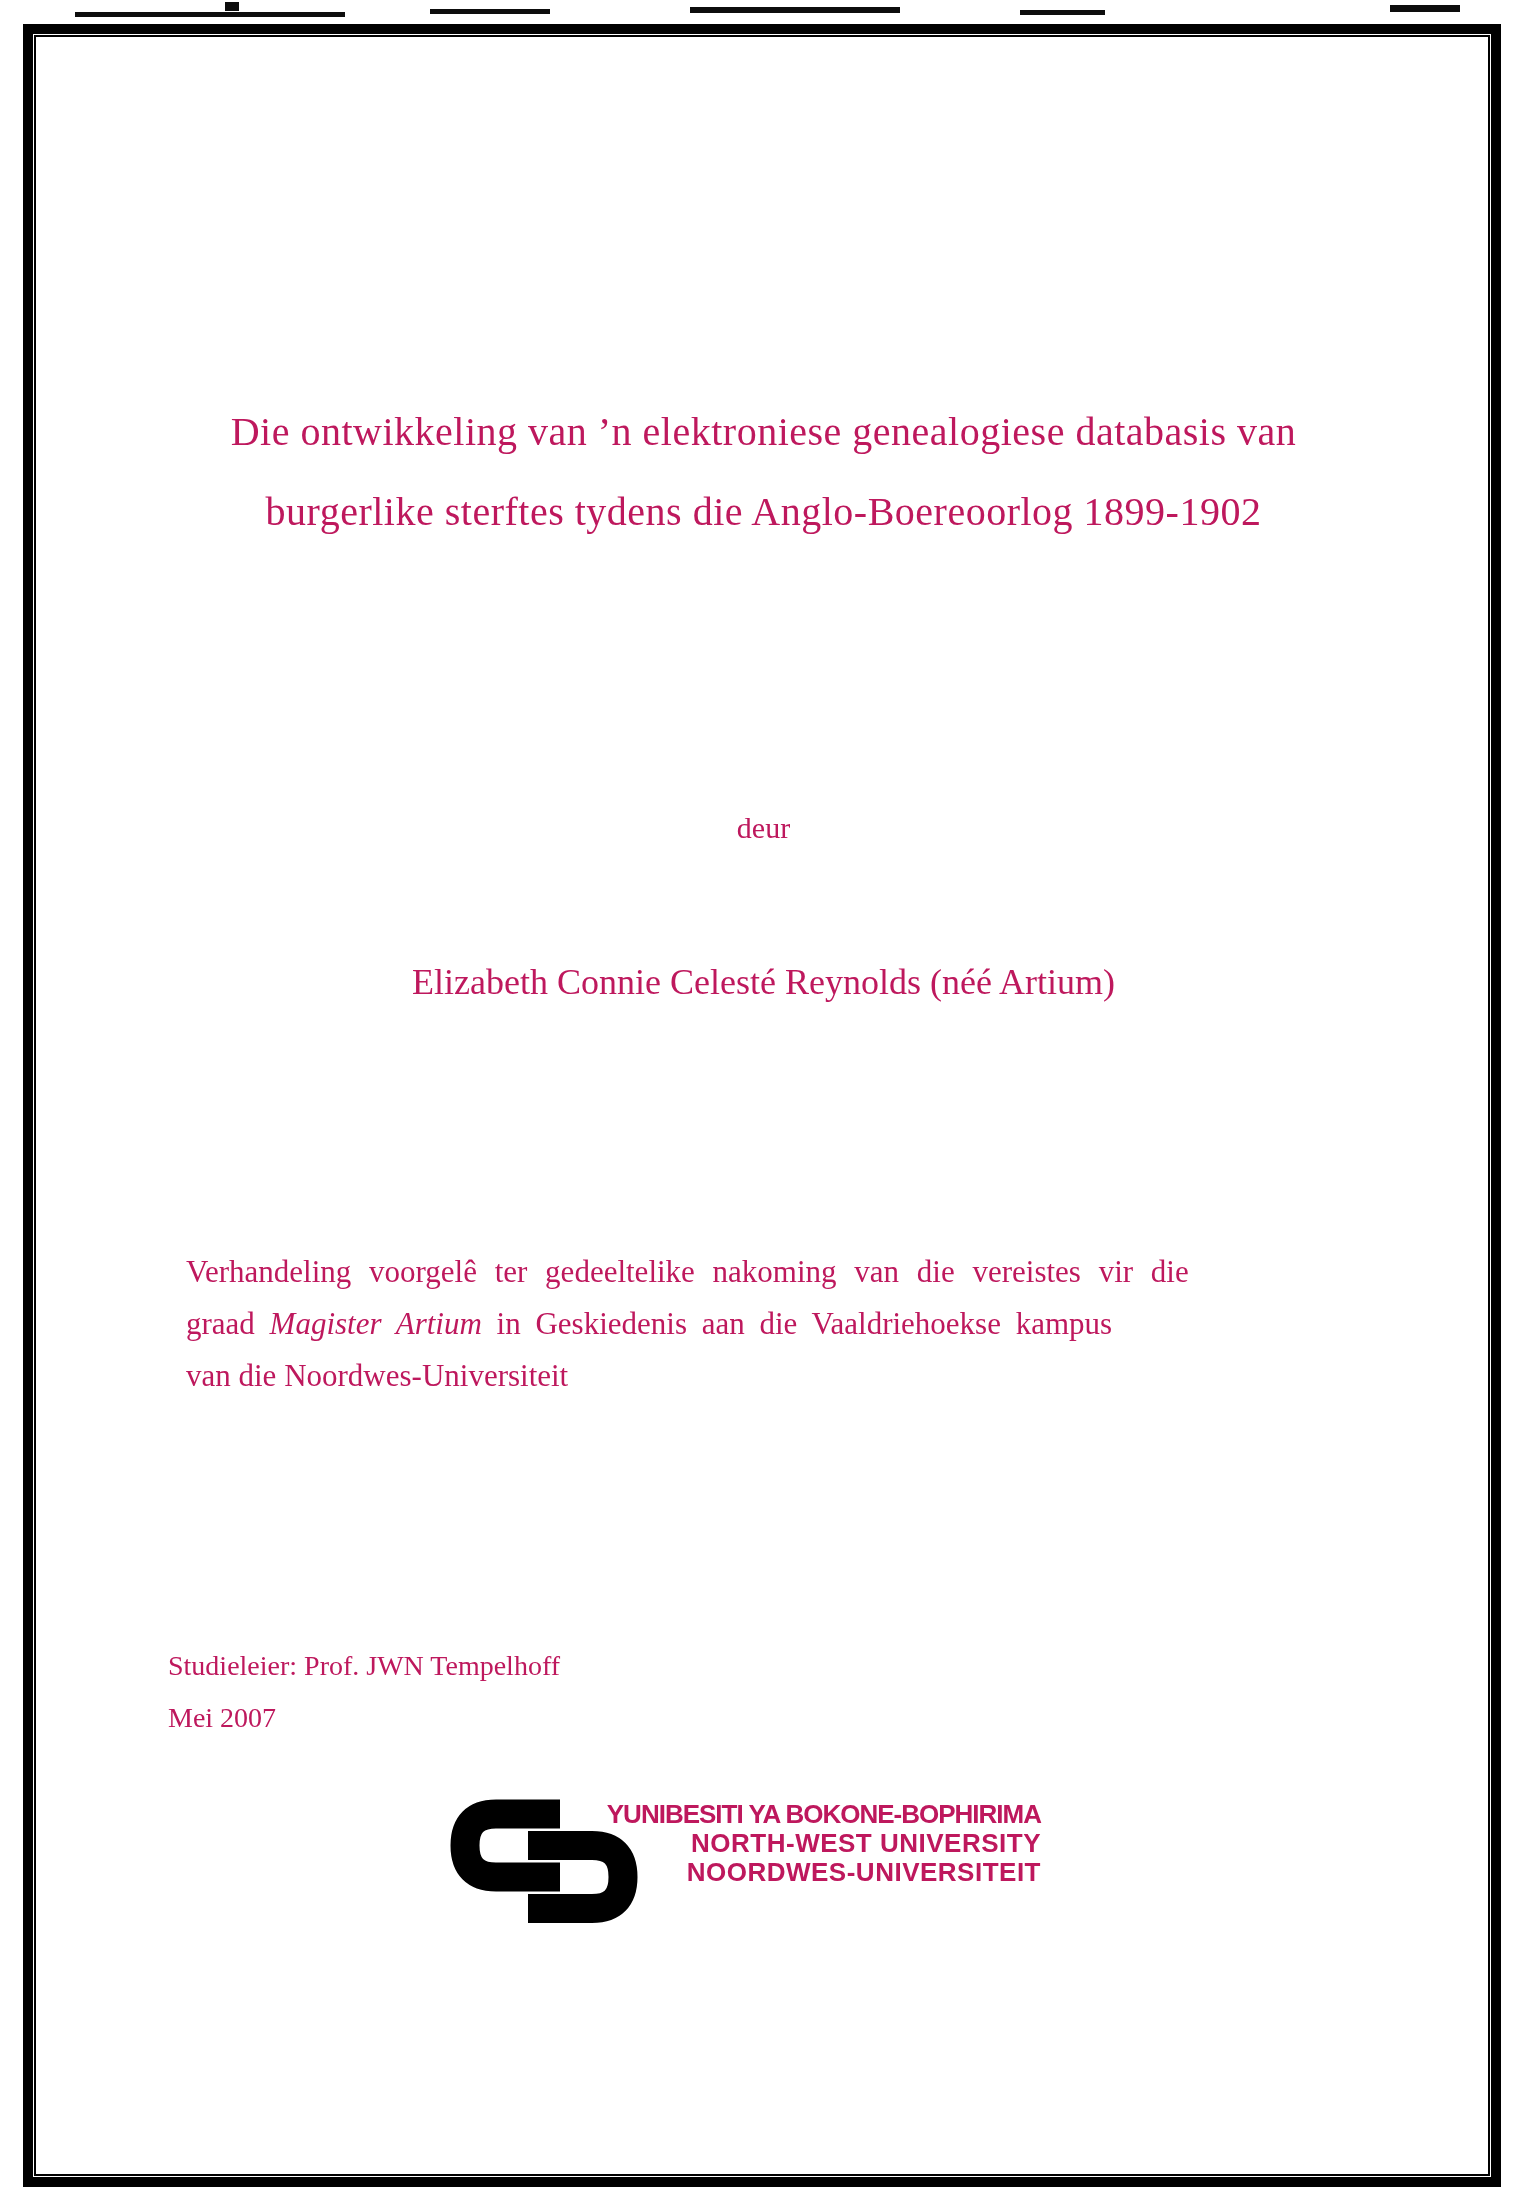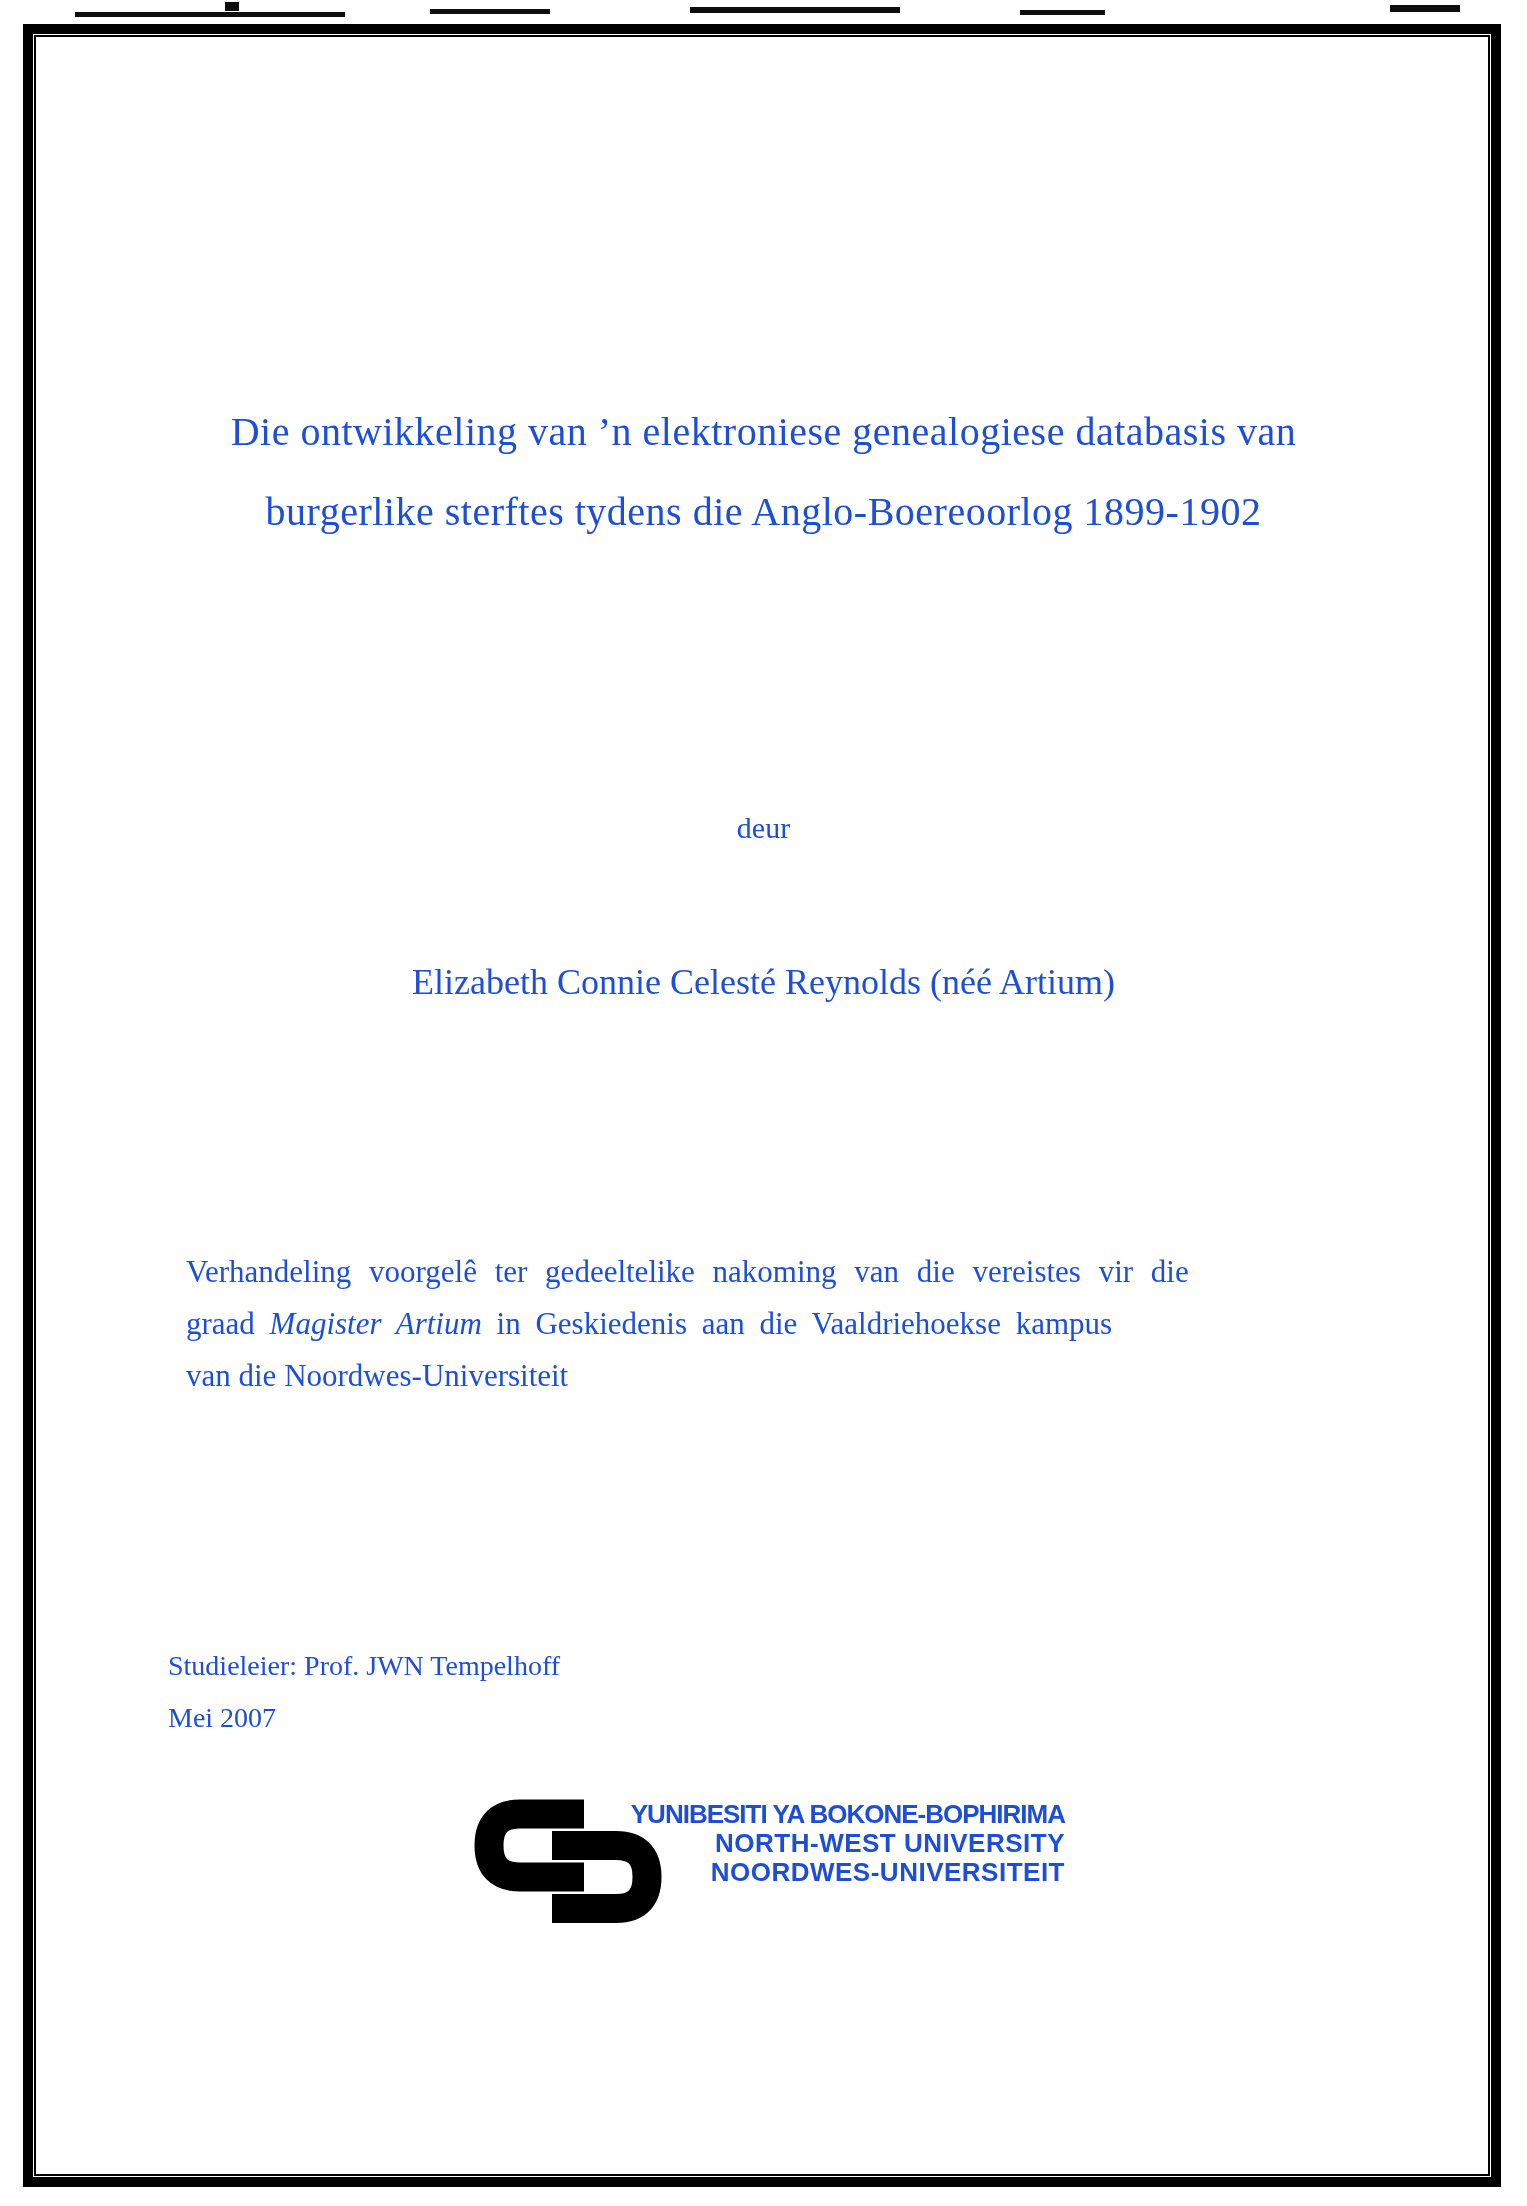"Die ontwikkeling van ’n elektroniese" .page { color: #1d4ed8 -> #be185d }
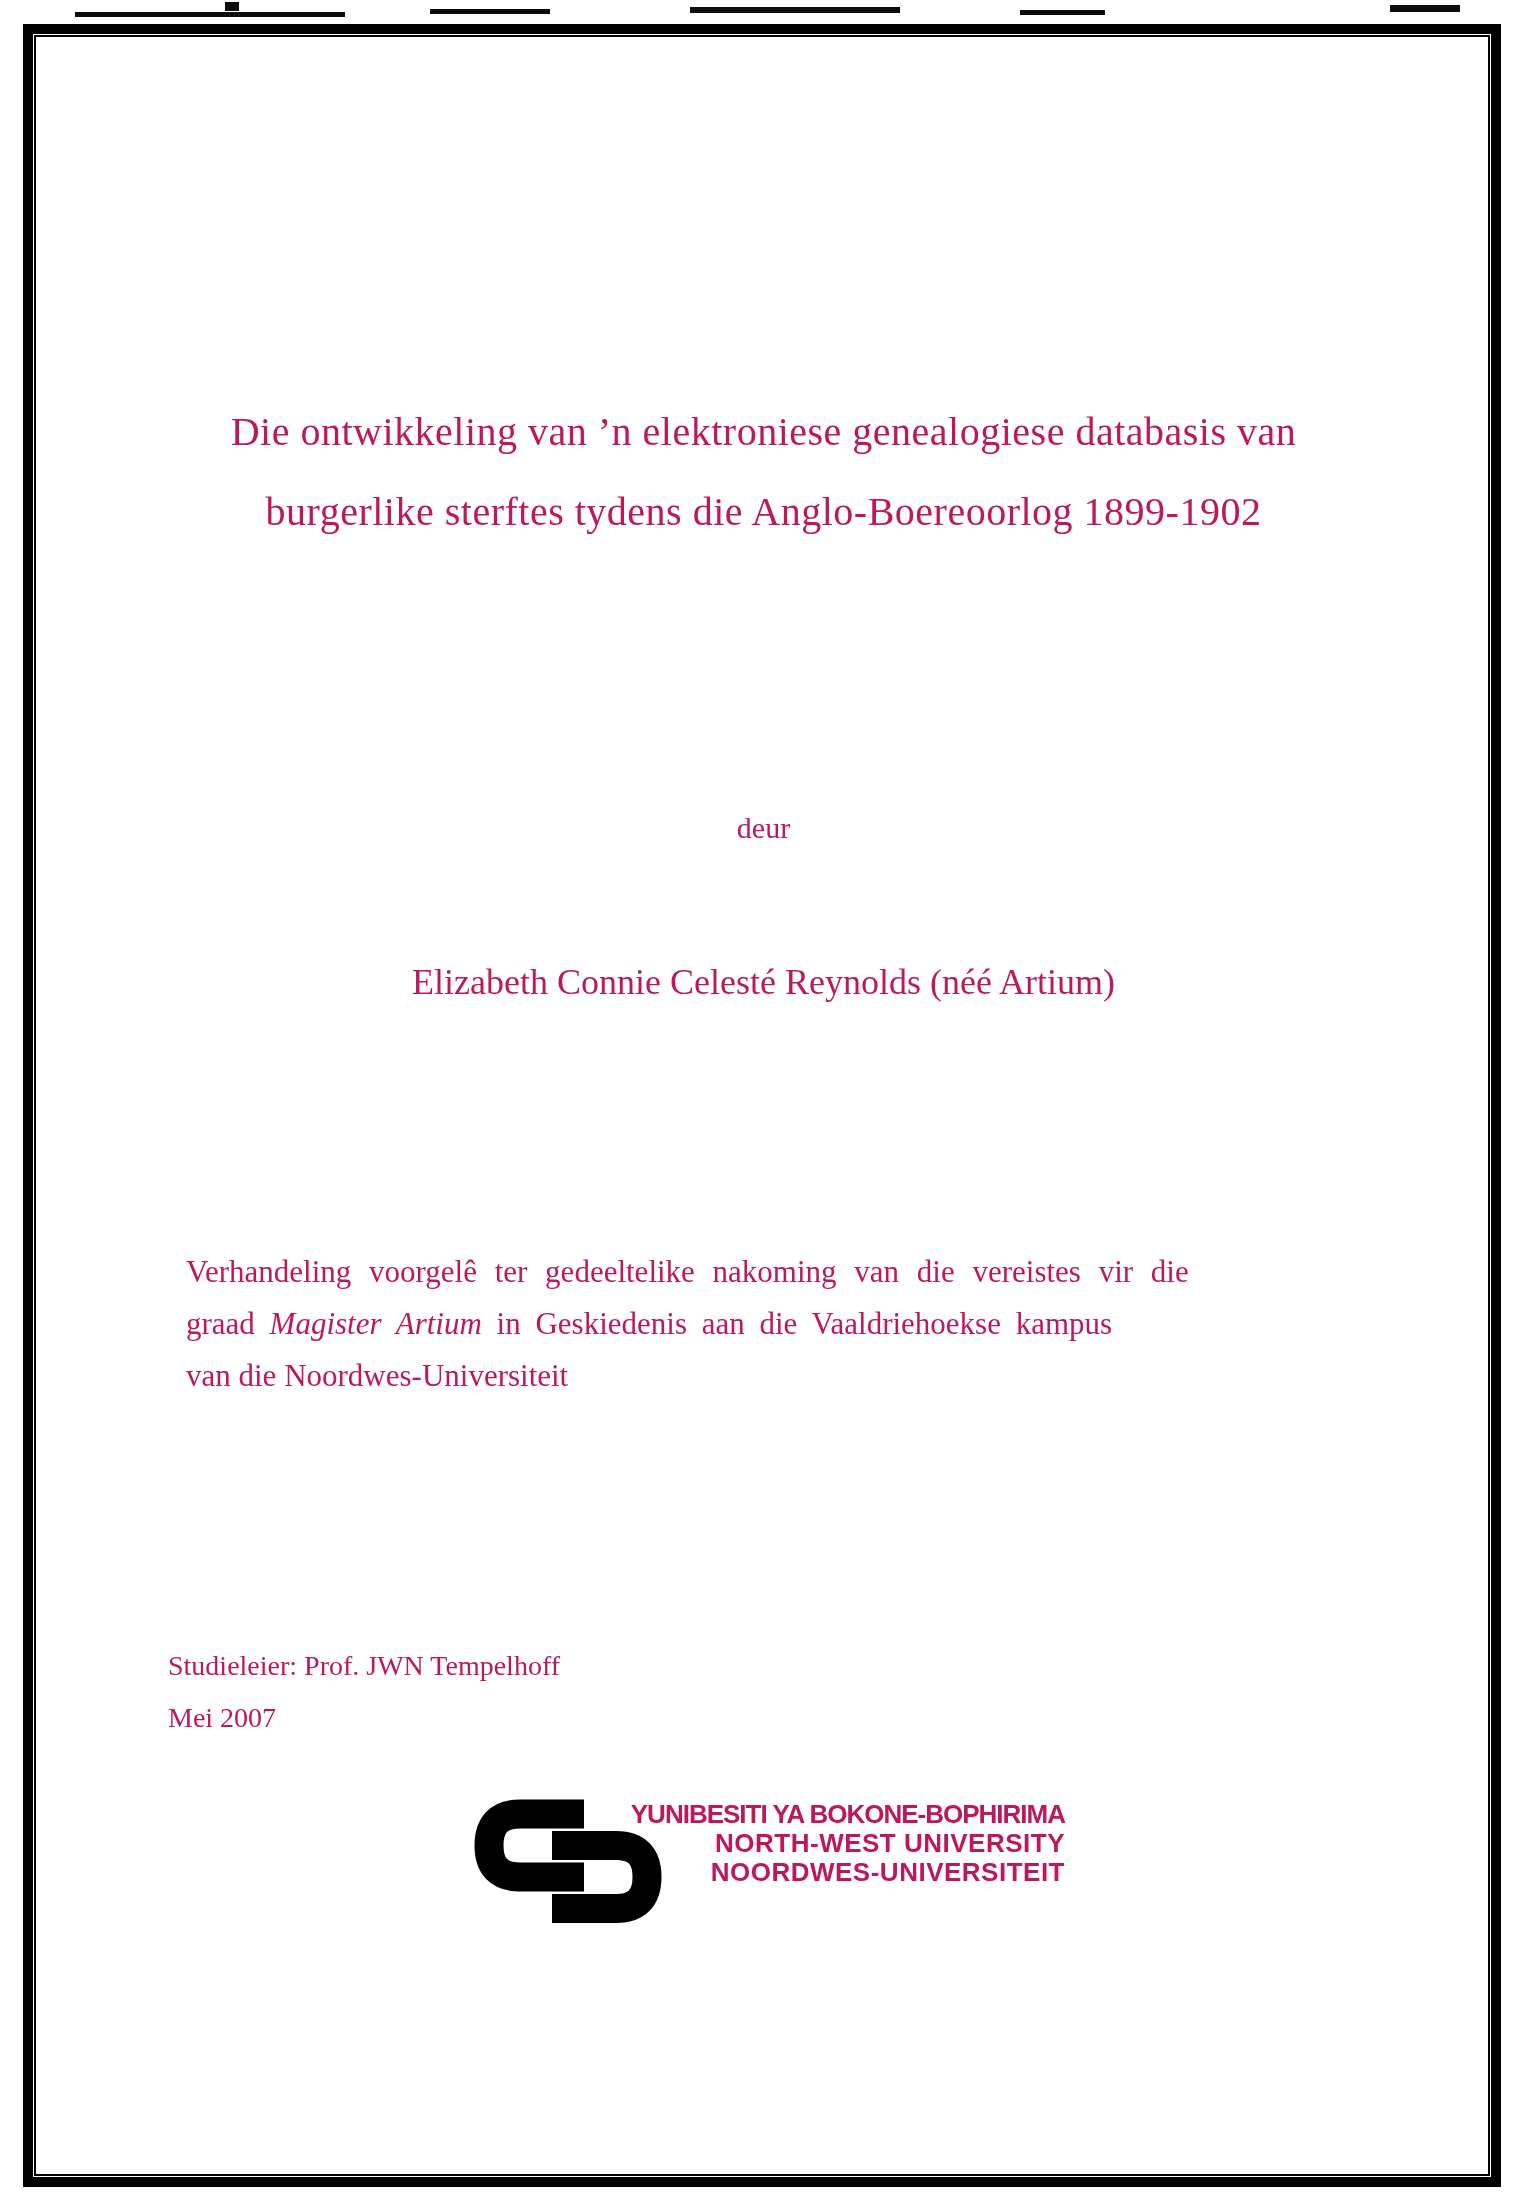"YUNIBESITI YA BOKONE-BOPHIRIMA" .logo { left: 468px -> 444px }
